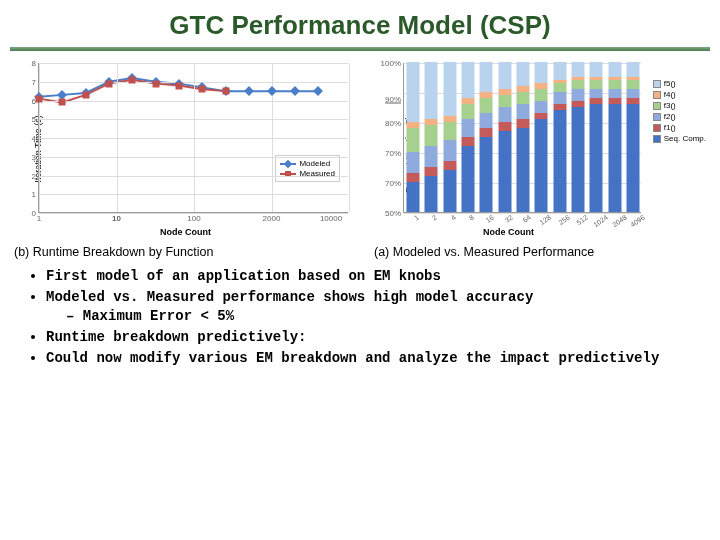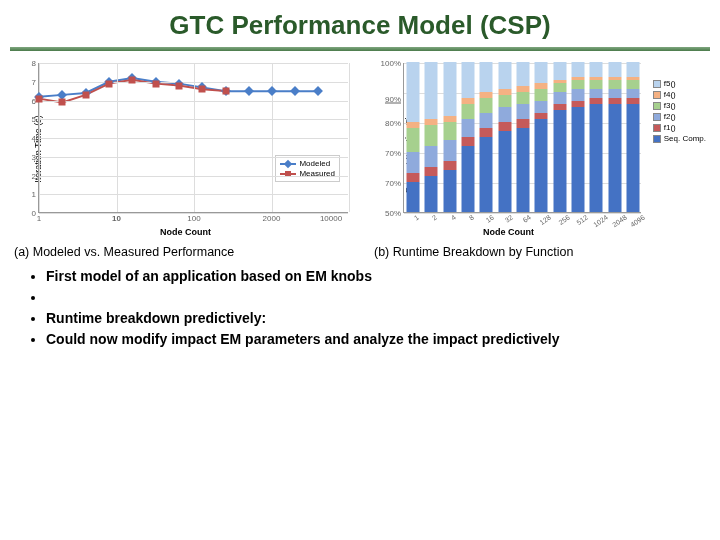"(a) Modeled vs. Measured Performance" div { order: before "(b) Runtime Breakdown by Function" -> after "(b) Runtime Breakdown by Function" }
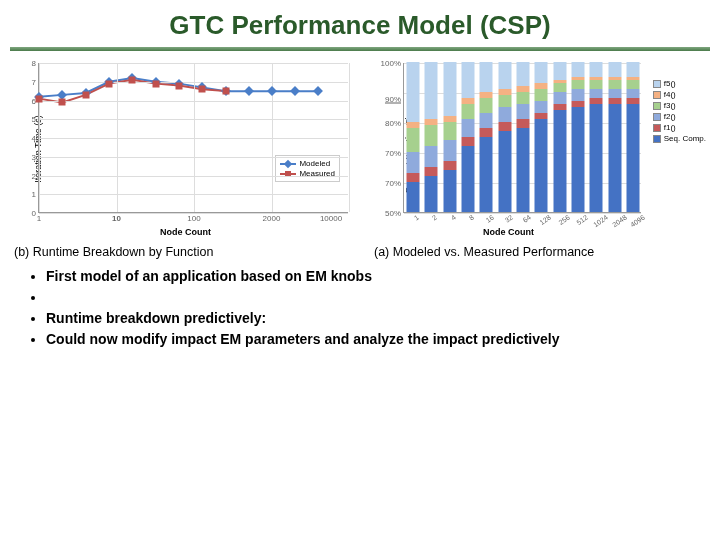"First model of an application" .bullets ul { font-family: none -> Liberation Mono, monospace }
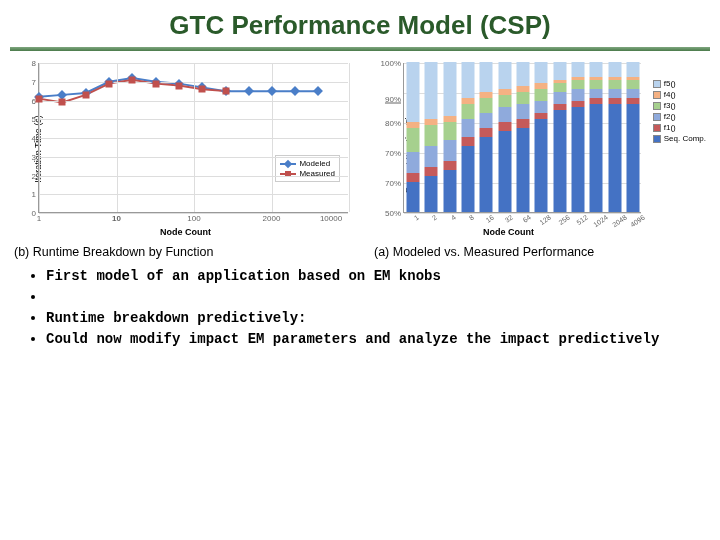"Modeled vs. Measured performance shows" span.norm { html: none -> <span>Modeled vs. Measured performance shows high model accuracy</span> }
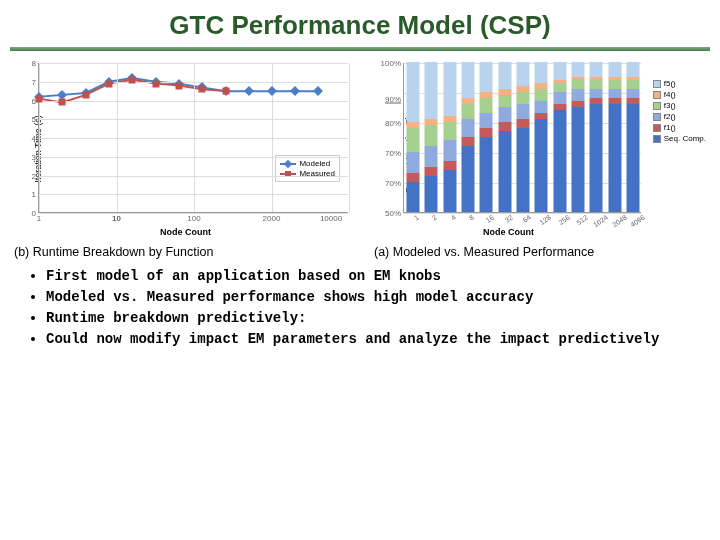"Maximum Error < 5%" ul { html: none -> <ul> <li>Maximum Error &lt; 5%</li> </ul> }
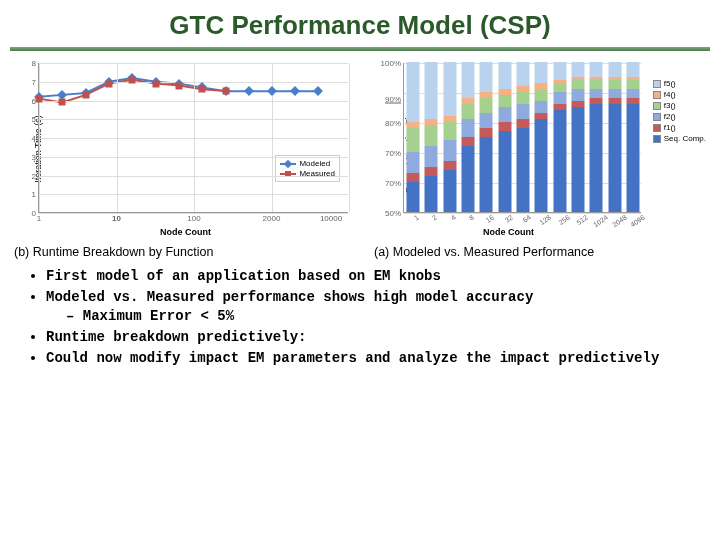"Could now modify impact EM" span.norm { text: impact EM parameters -> various EM breakdown }
